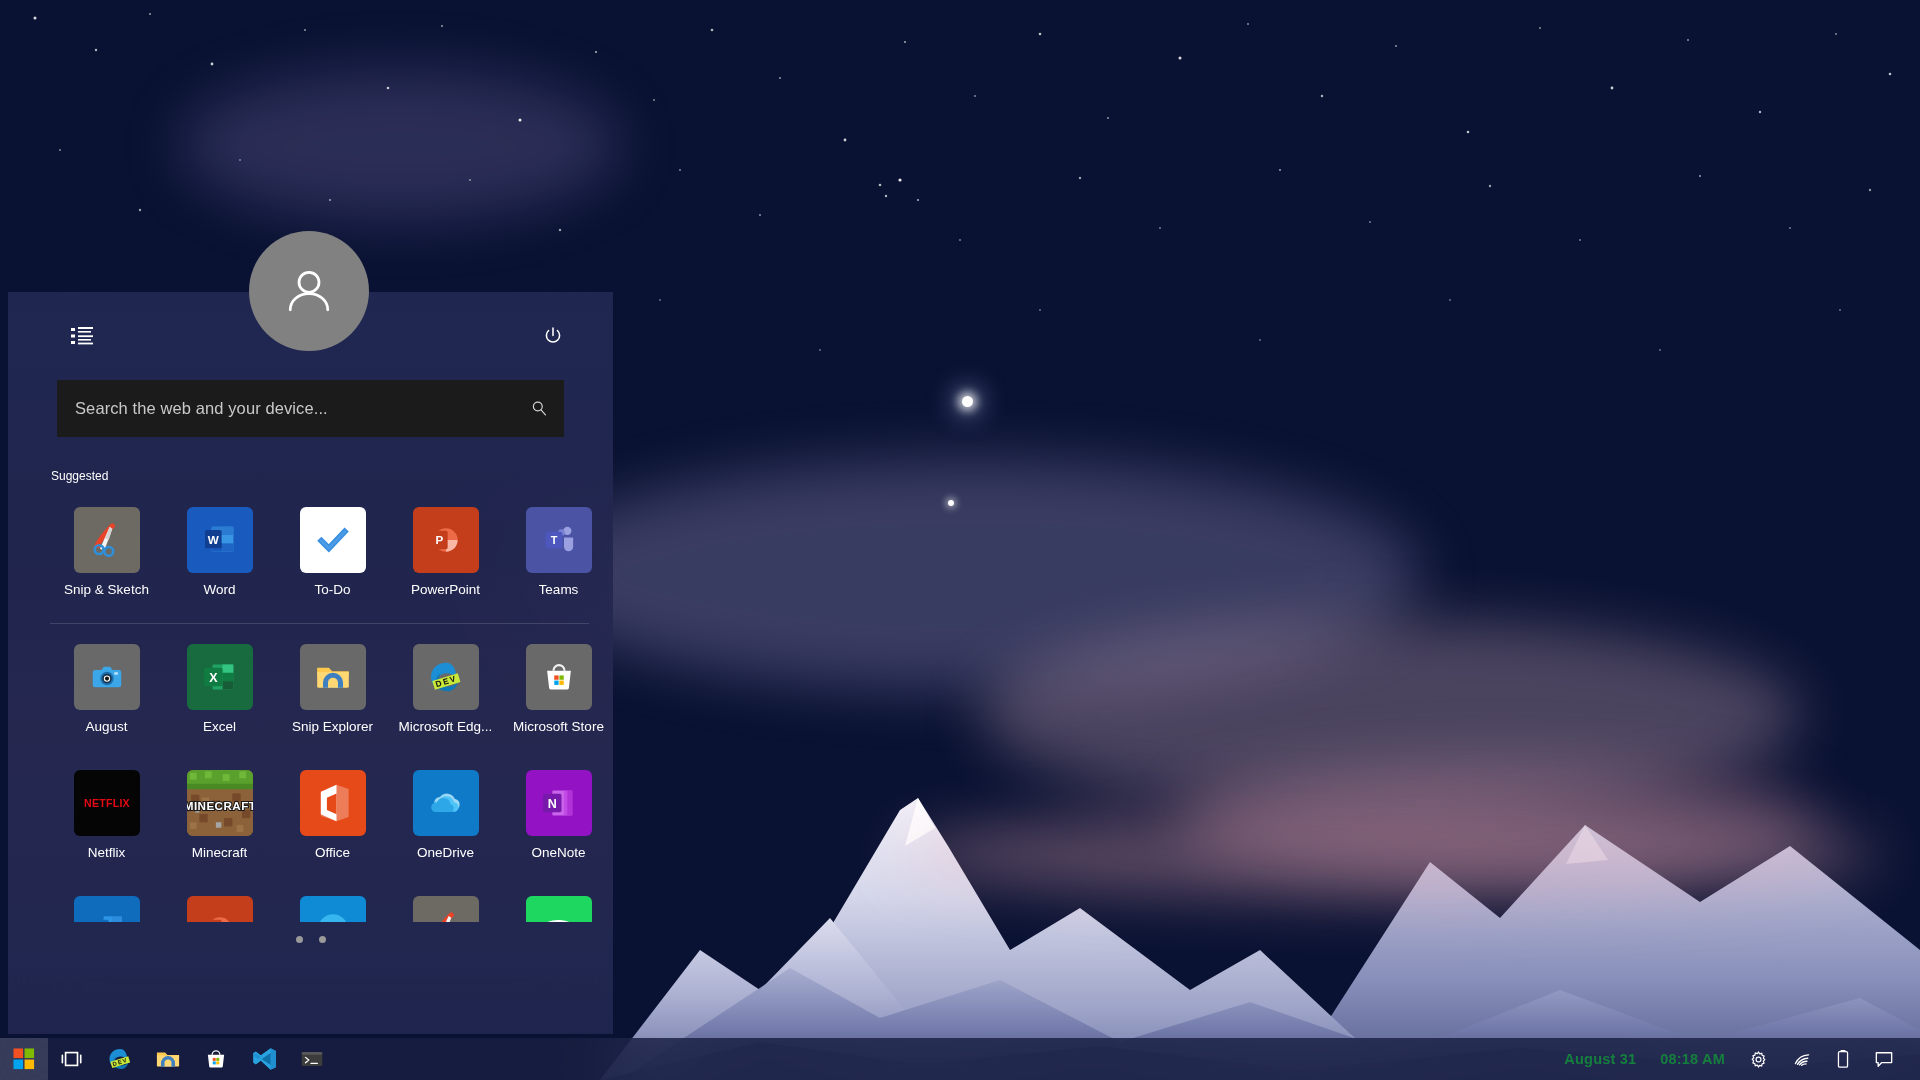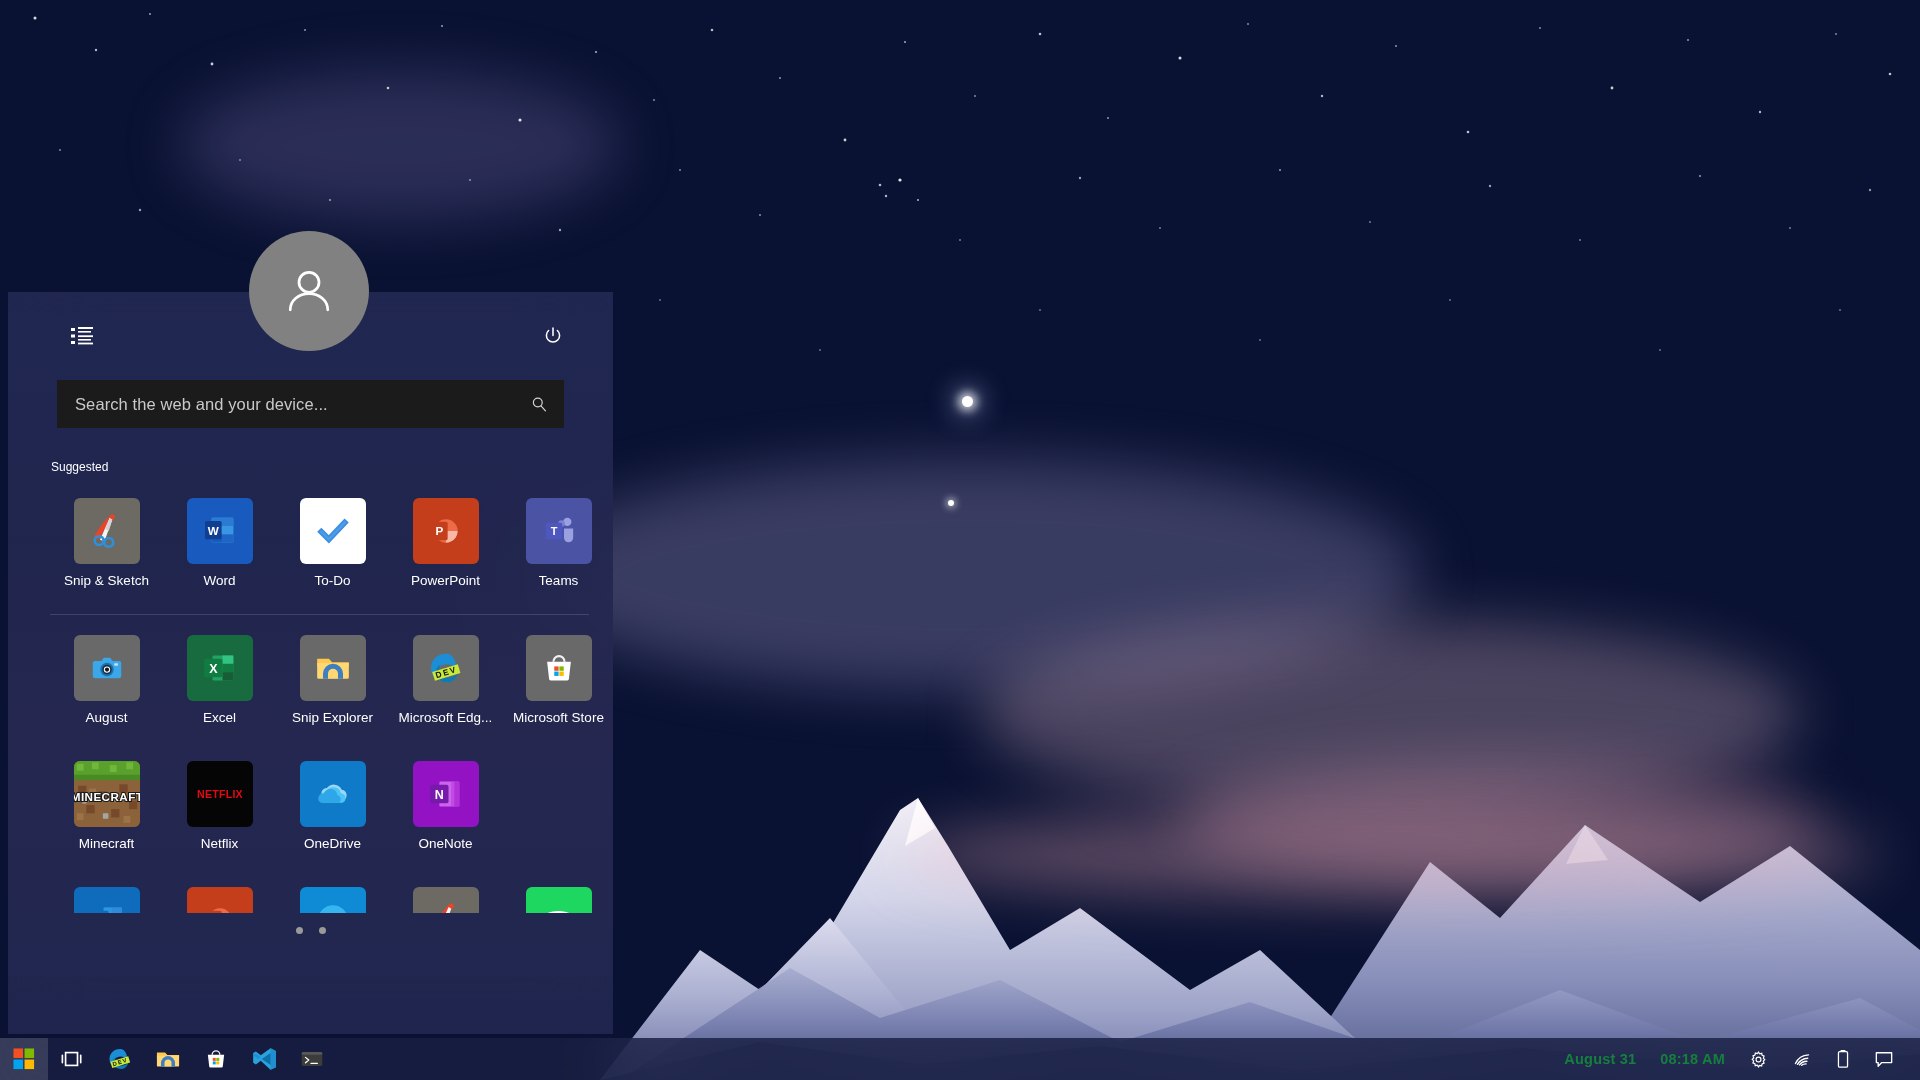"Search the web and your" .sm-search { height: 48px -> 57px }
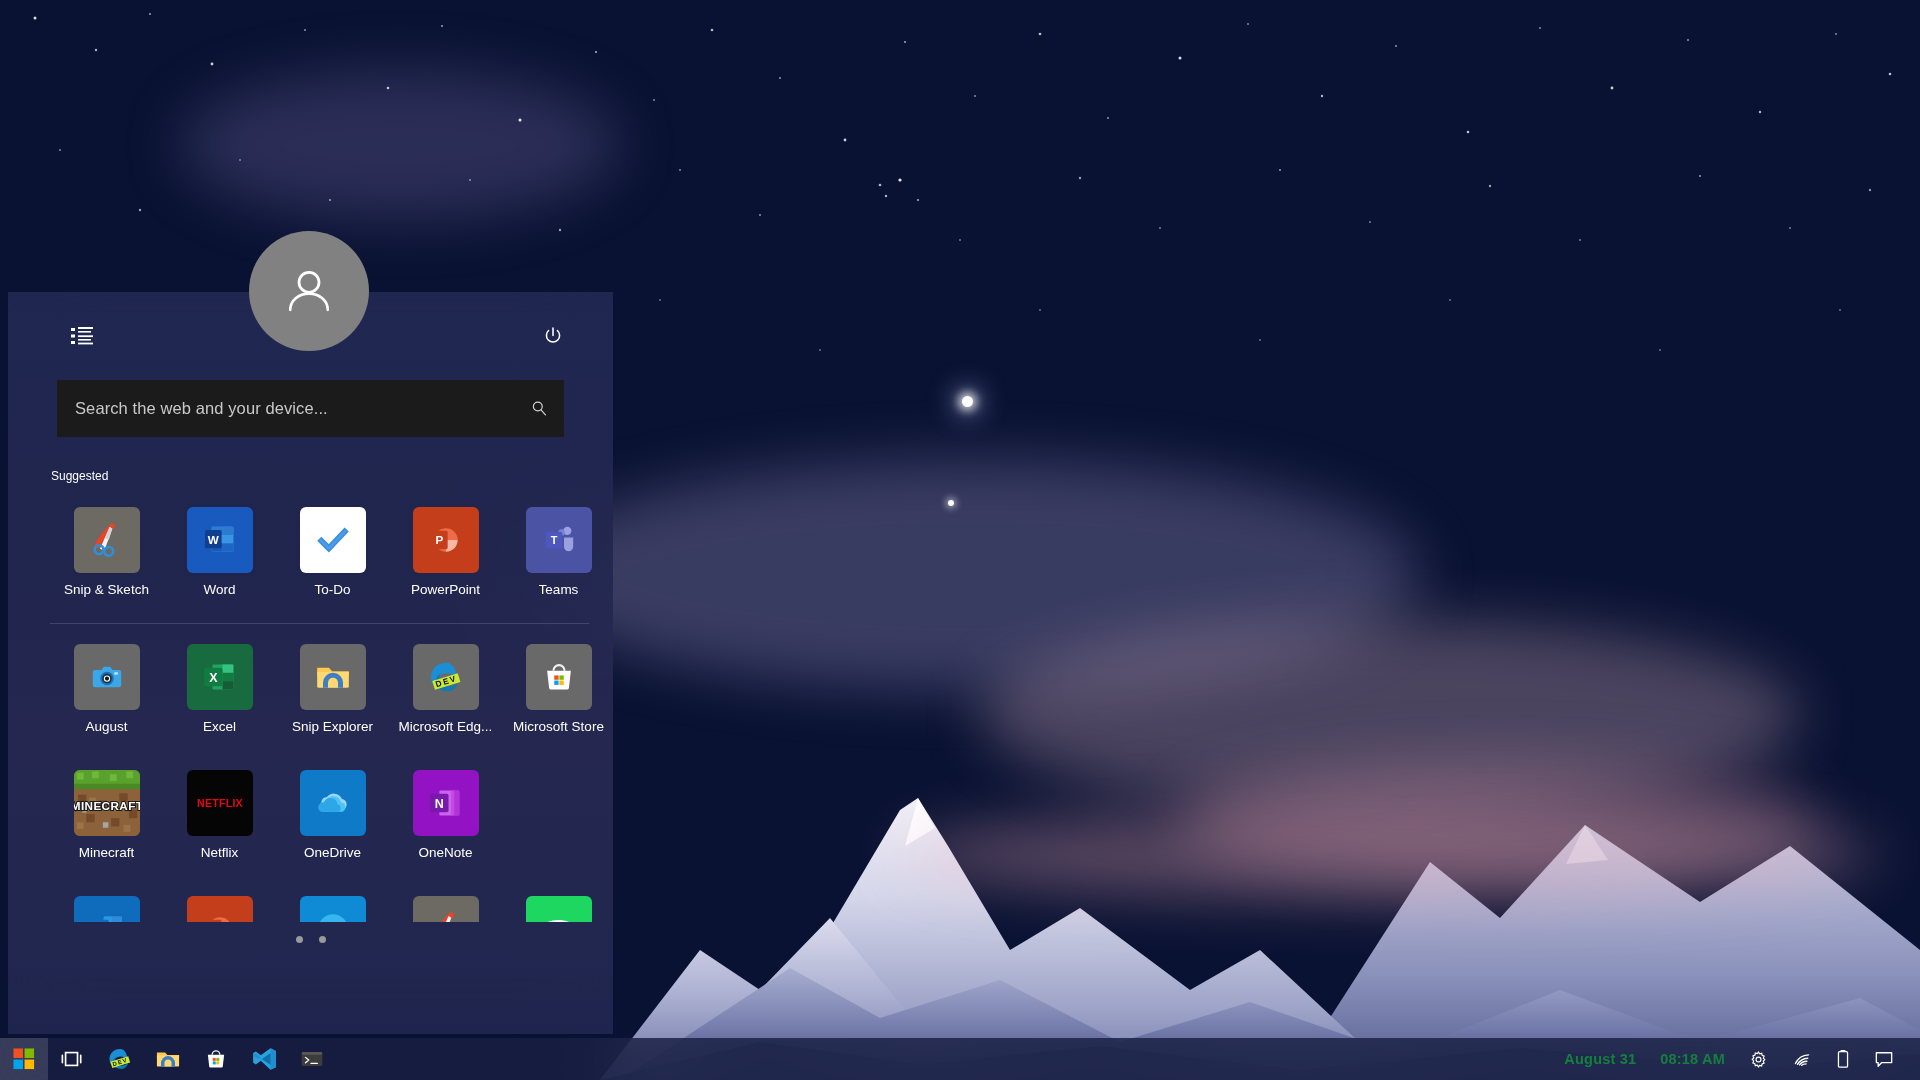"MINECRAFT" div.app-cell { order: before "NETFLIX" -> after "NETFLIX" }
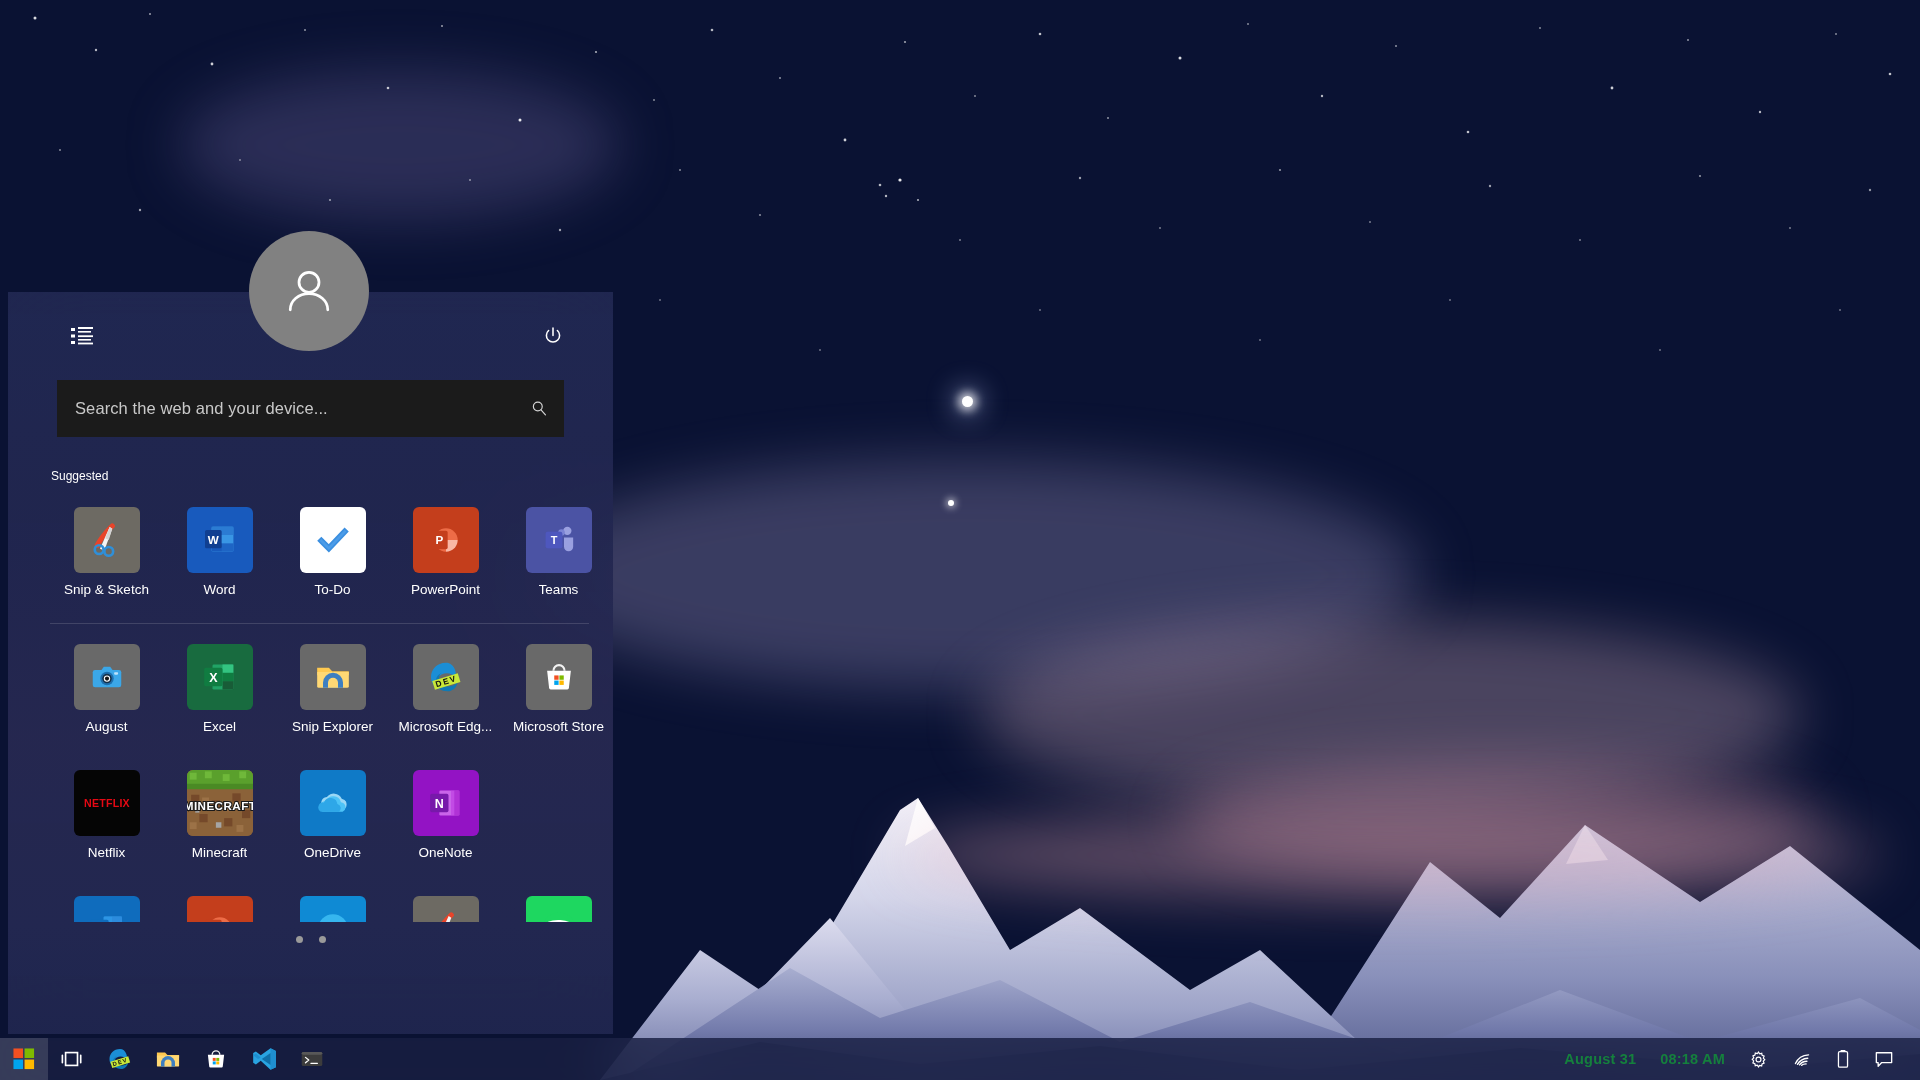"Office" div.app-cell { html: none -> <div> <div> <svg> <path></path> <path></path> <path></path> </svg> </div> <div>Office</div> </div> }
